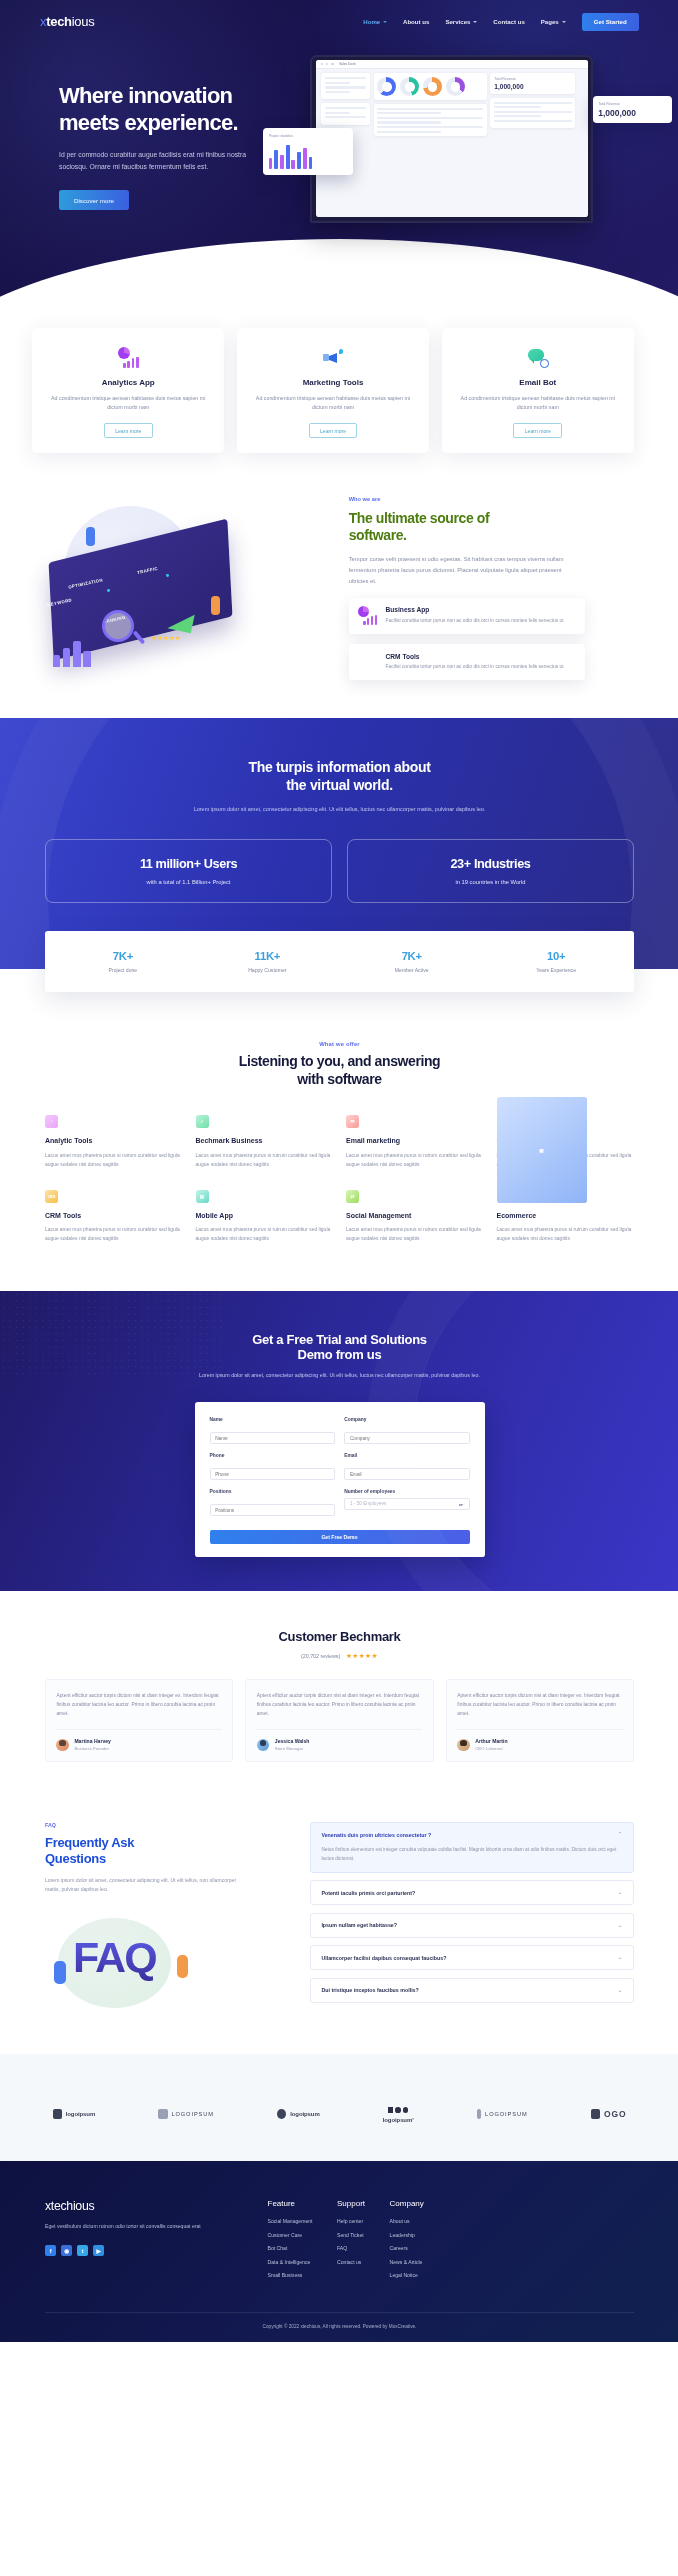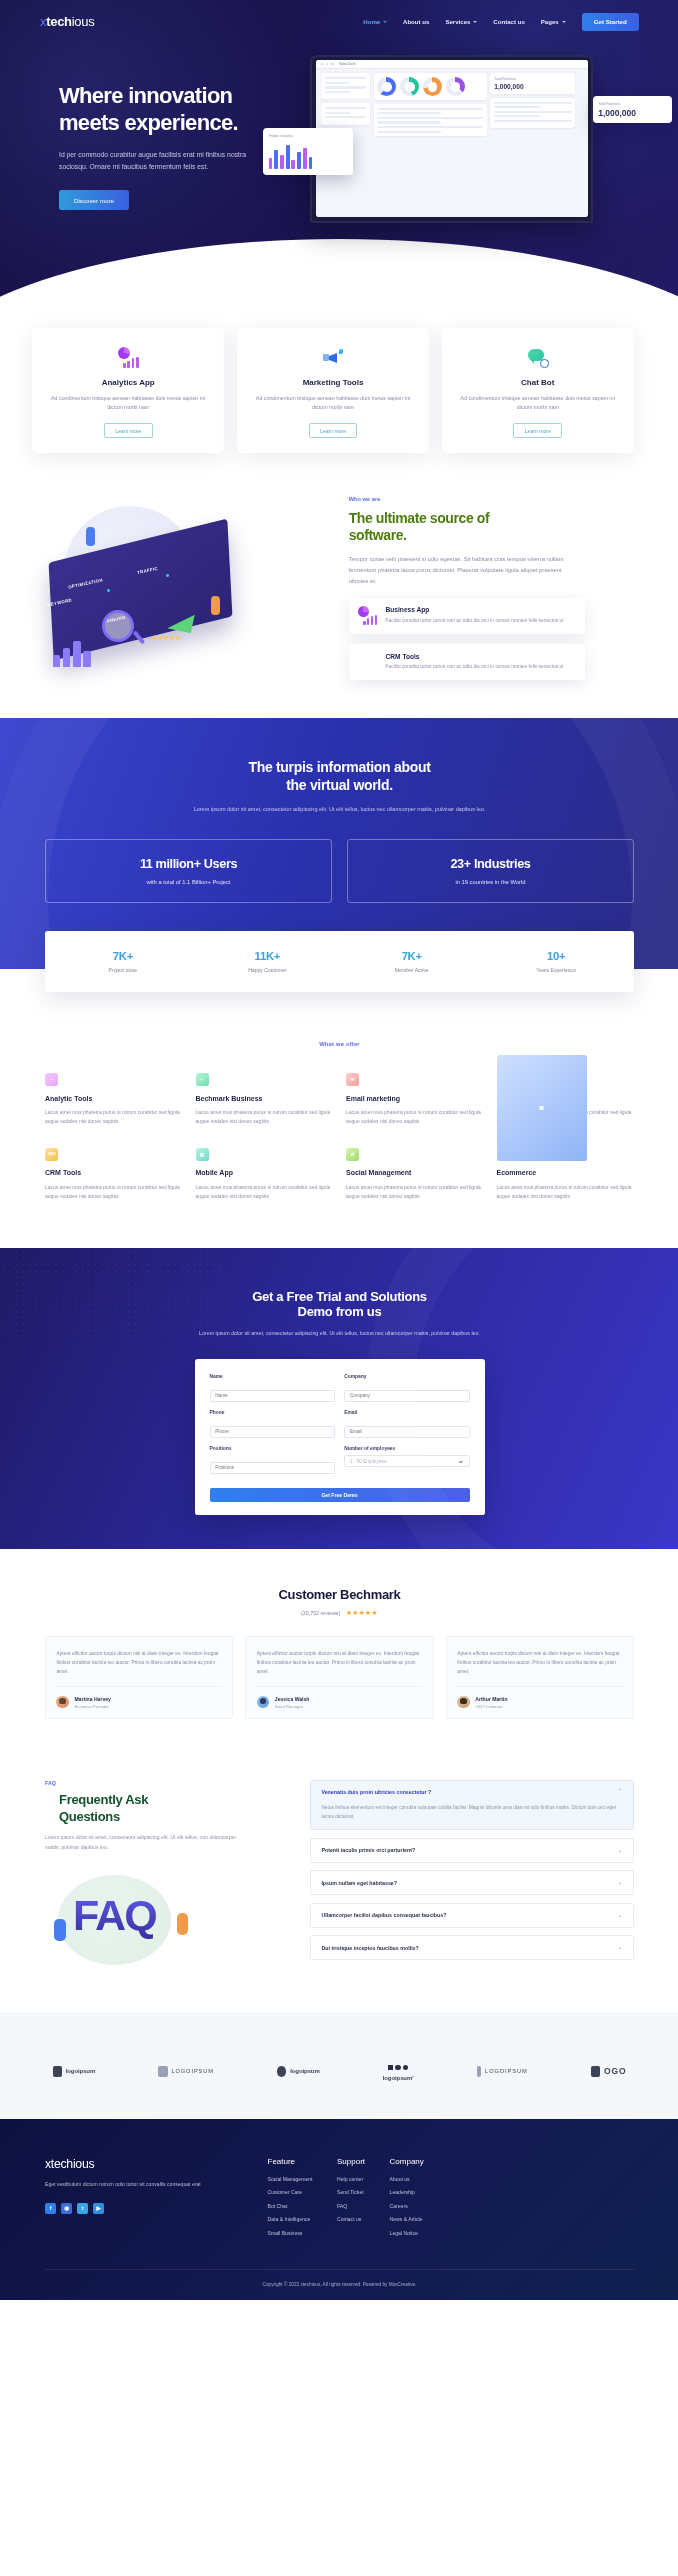"Chat Bot" div.card3-title { text: Chat -> Email }
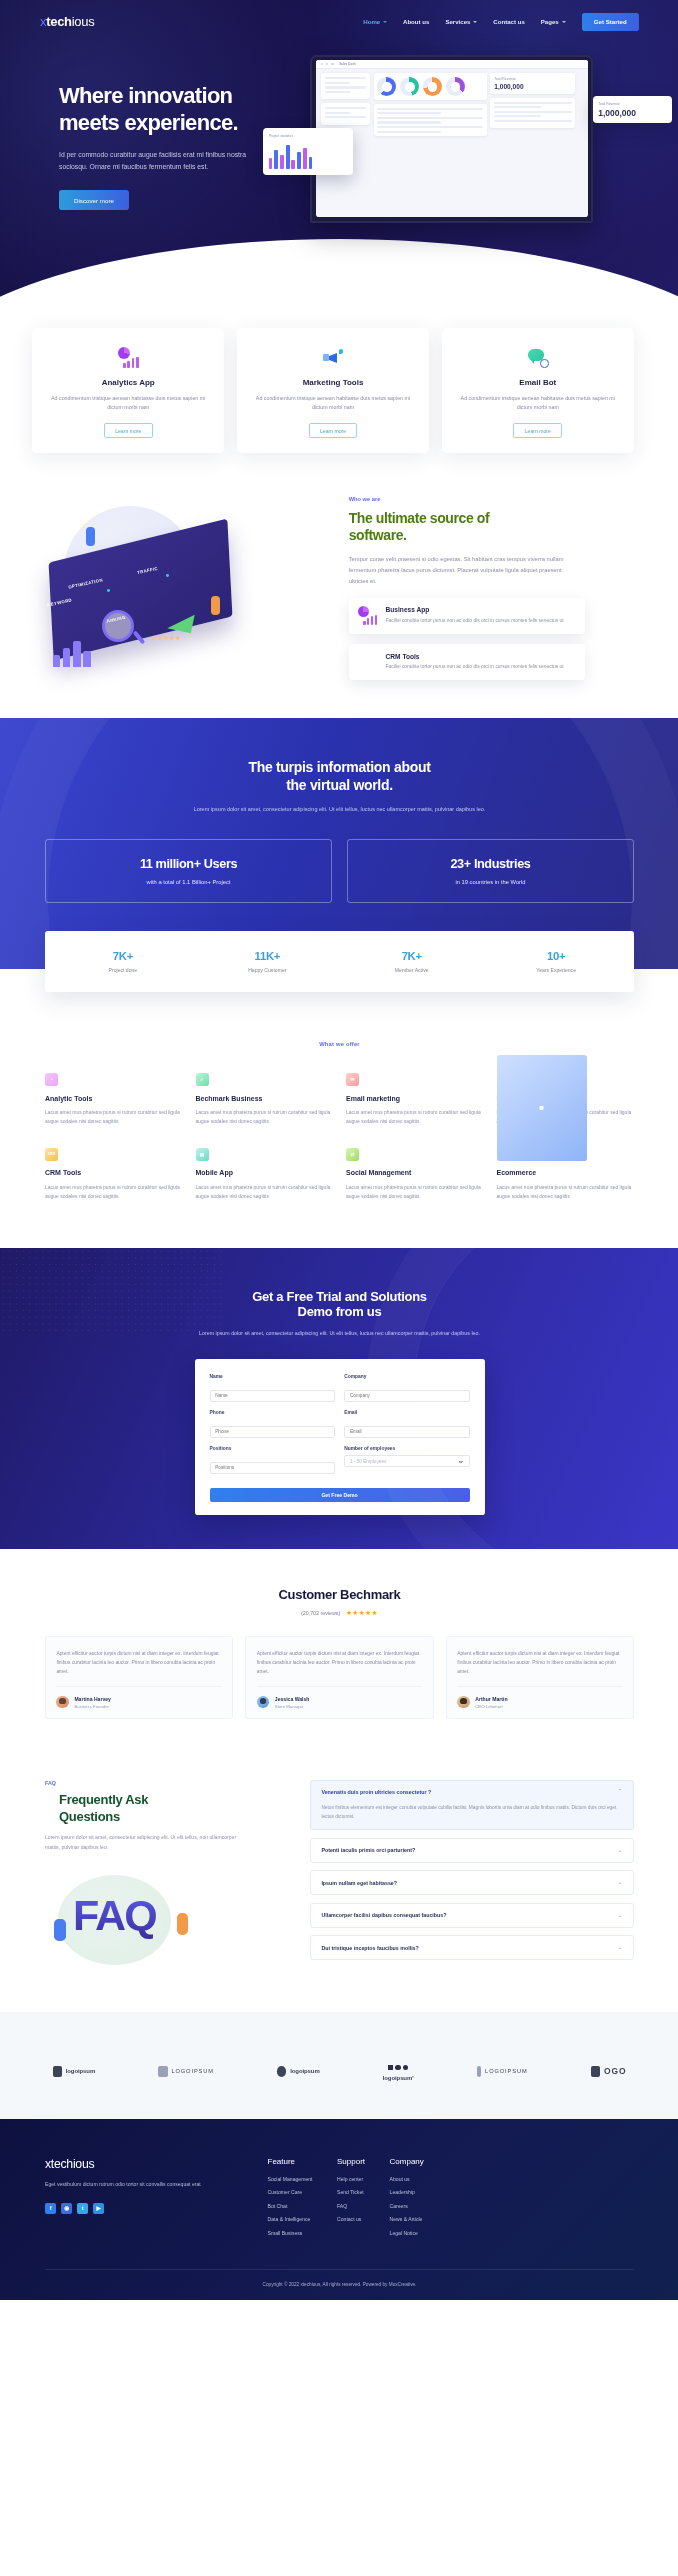"11 million+ Users" .big2 .cell { border-radius: 3px -> 8px }
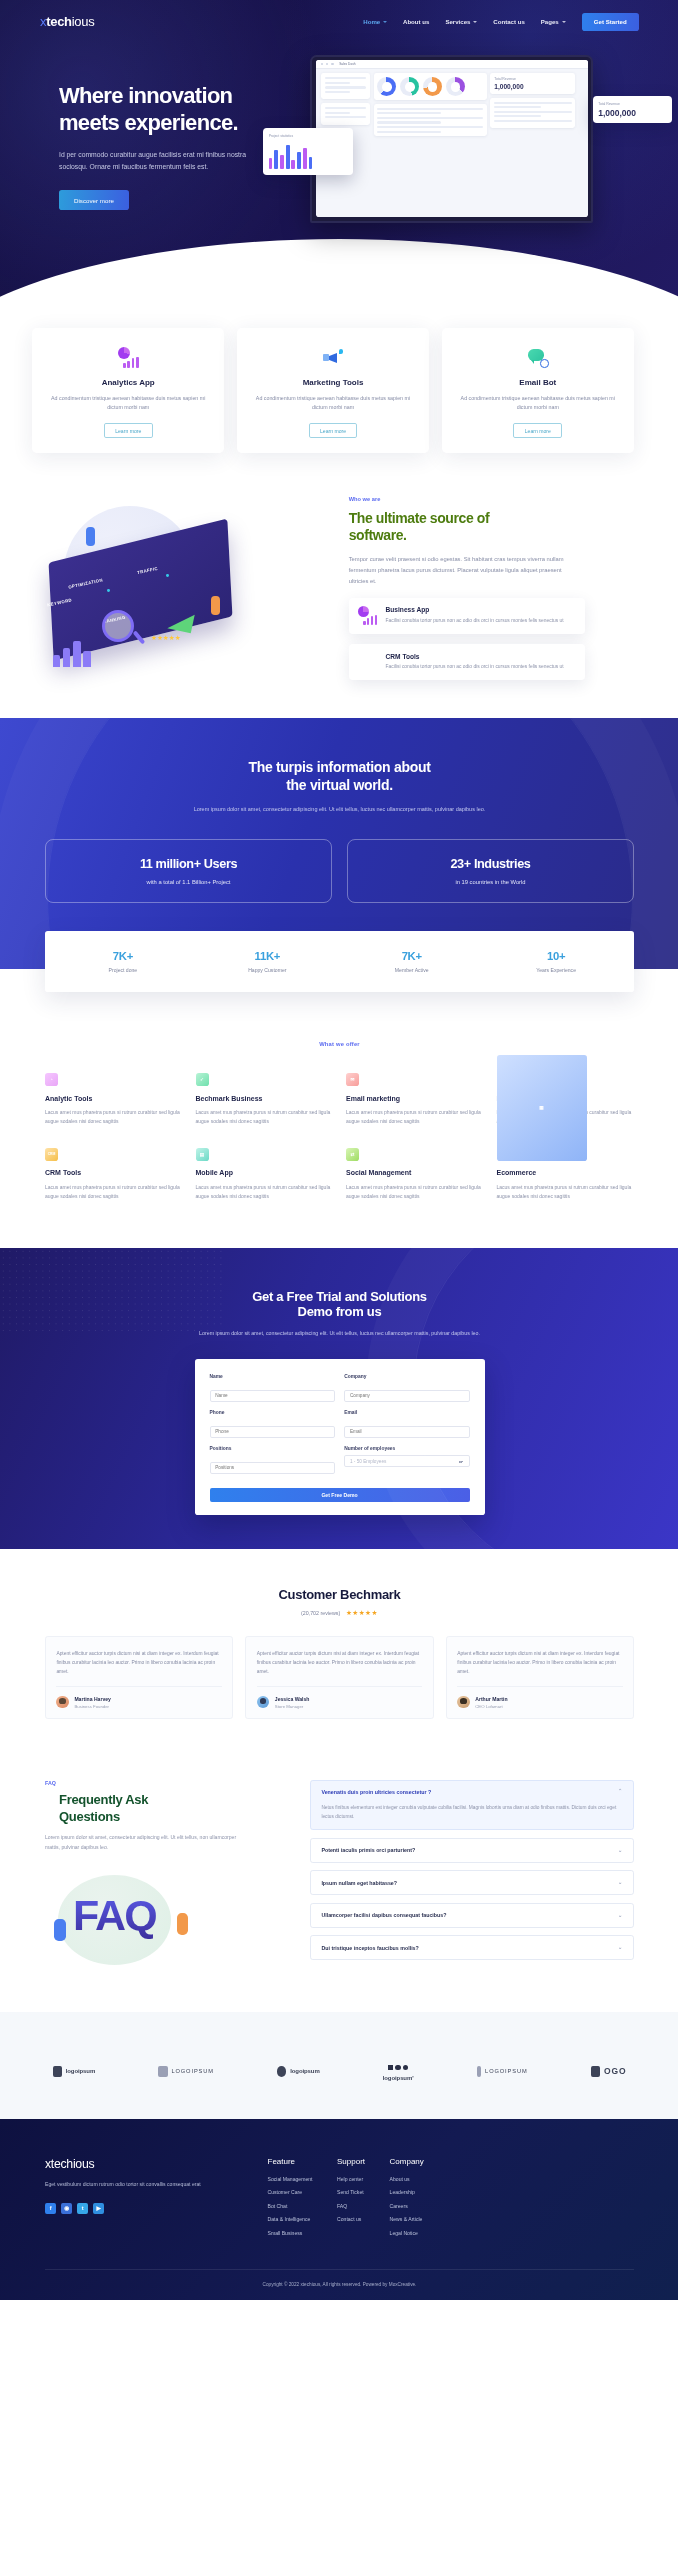"Listening to you, and answering" h2.h2 { html: none -> <h2> <span>Listening to you, and answering</span><br> <span>with software</span> </h2> }
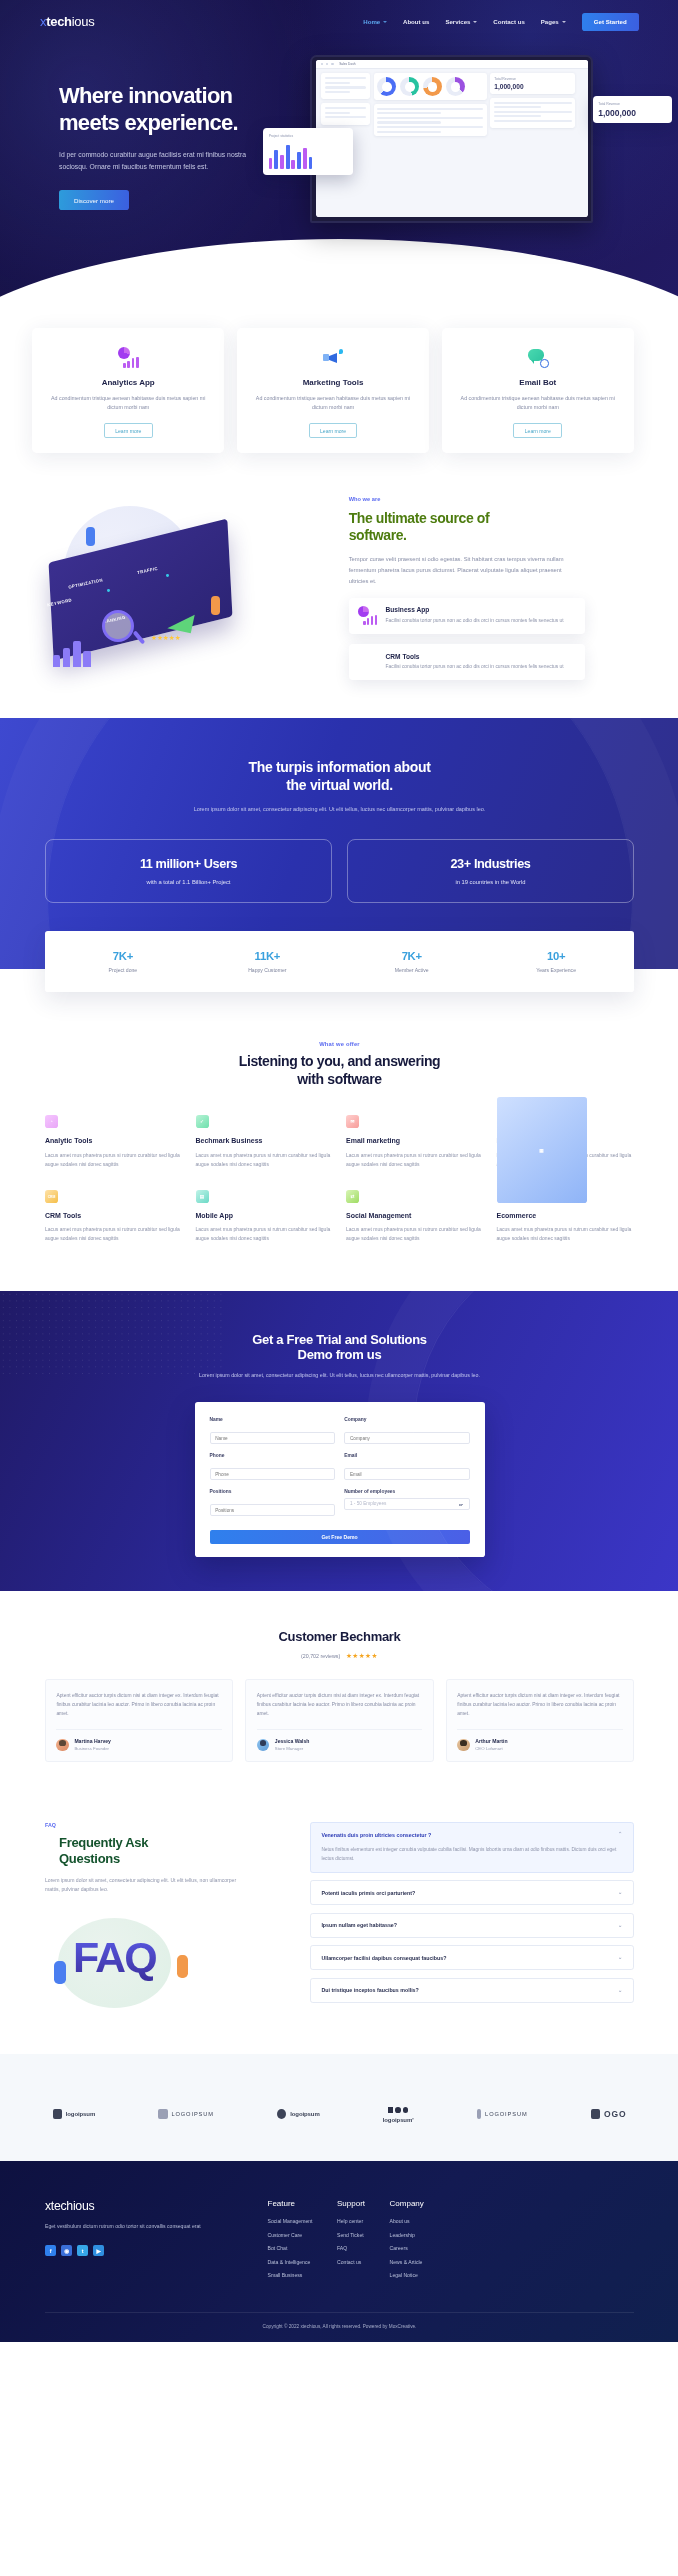"Frequently Ask" .faq-title { color: #14532d -> #1d4ed8; margin-left: 14px -> none }
